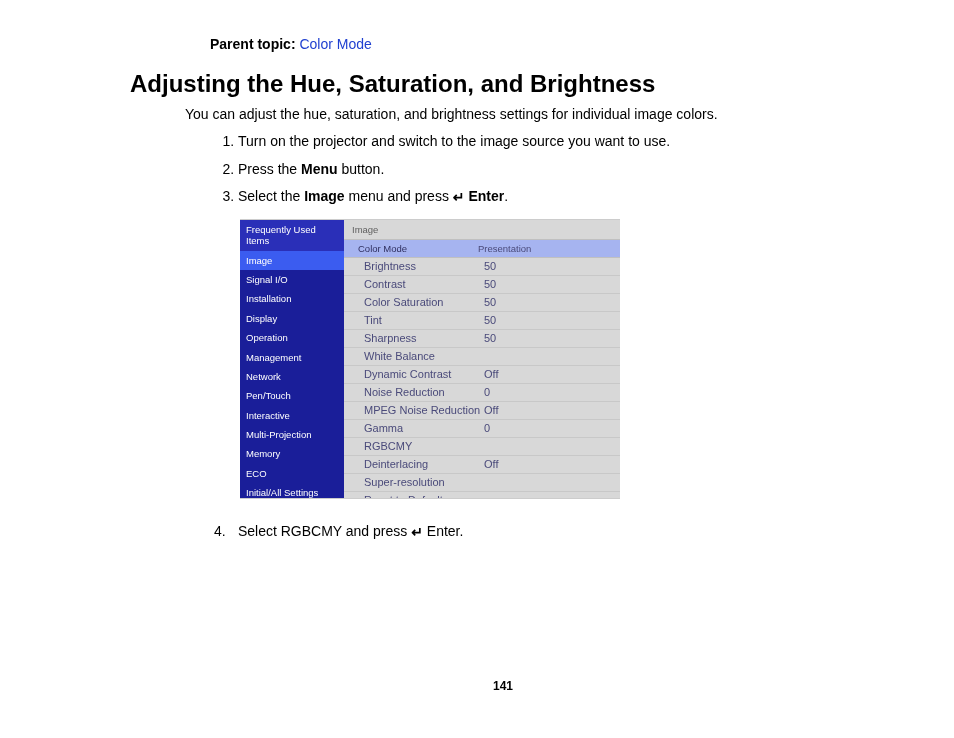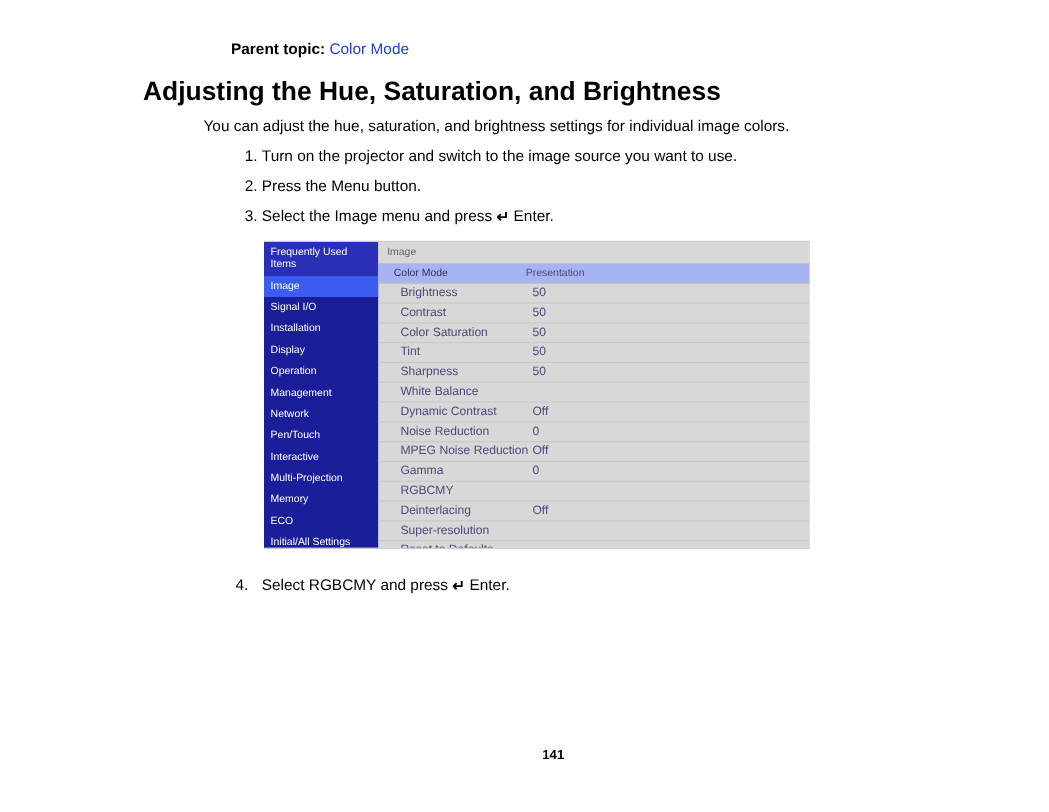"Menu" ol.steps li .b { font-weight: normal -> bold }
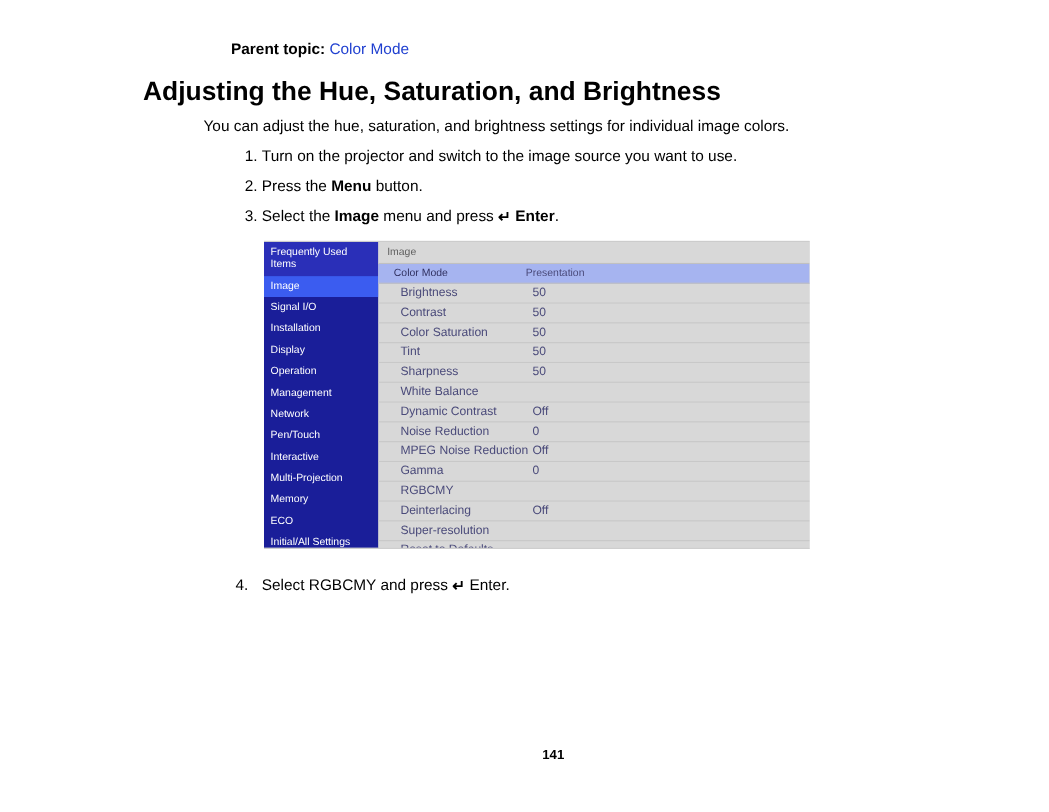"Frequently Used Items" .menu-shot { width: 496px -> 380px }
